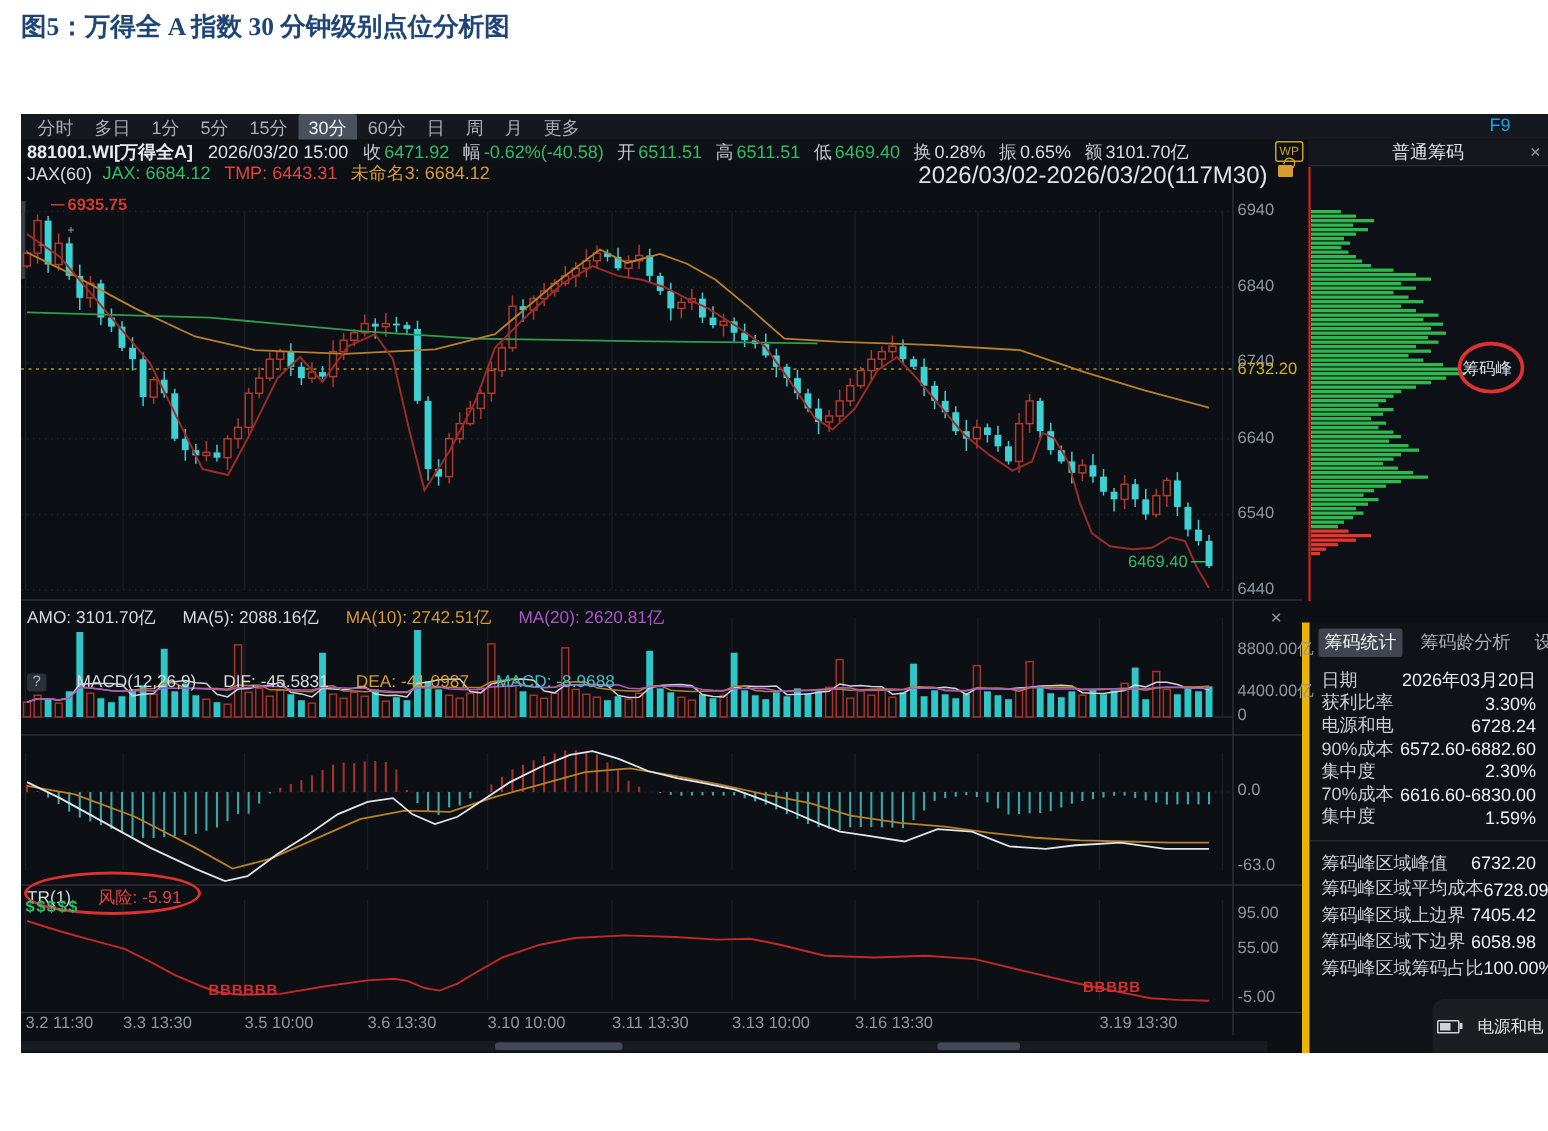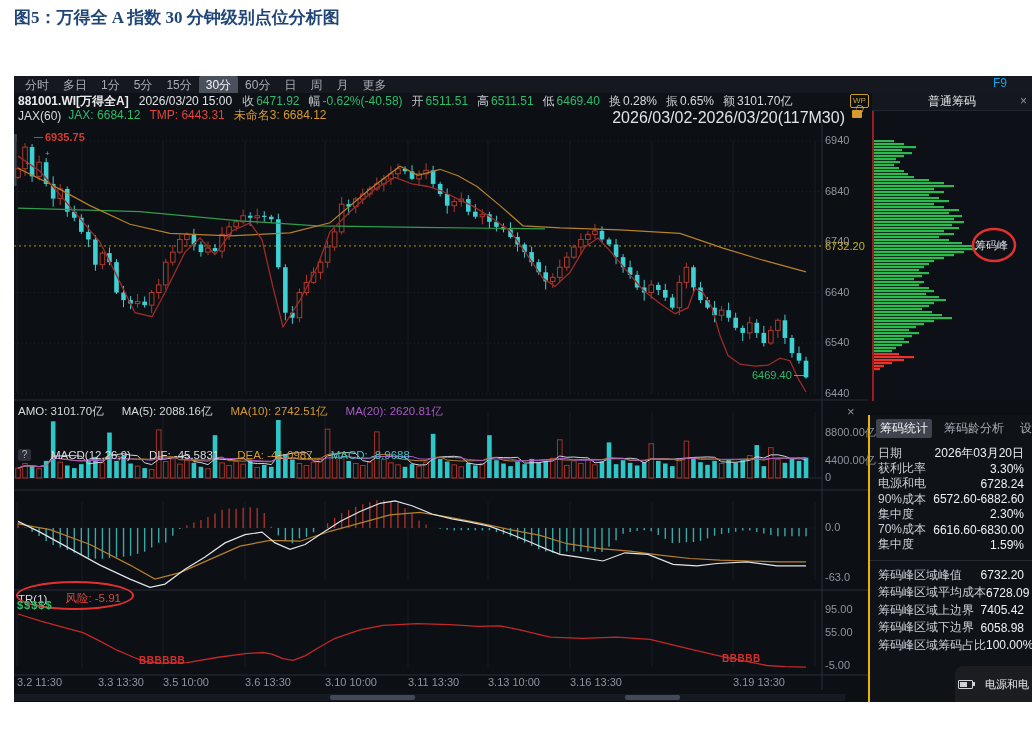"筹码统计" .stats { border-left: 2px solid #eab308 -> 5px solid #eab308 }
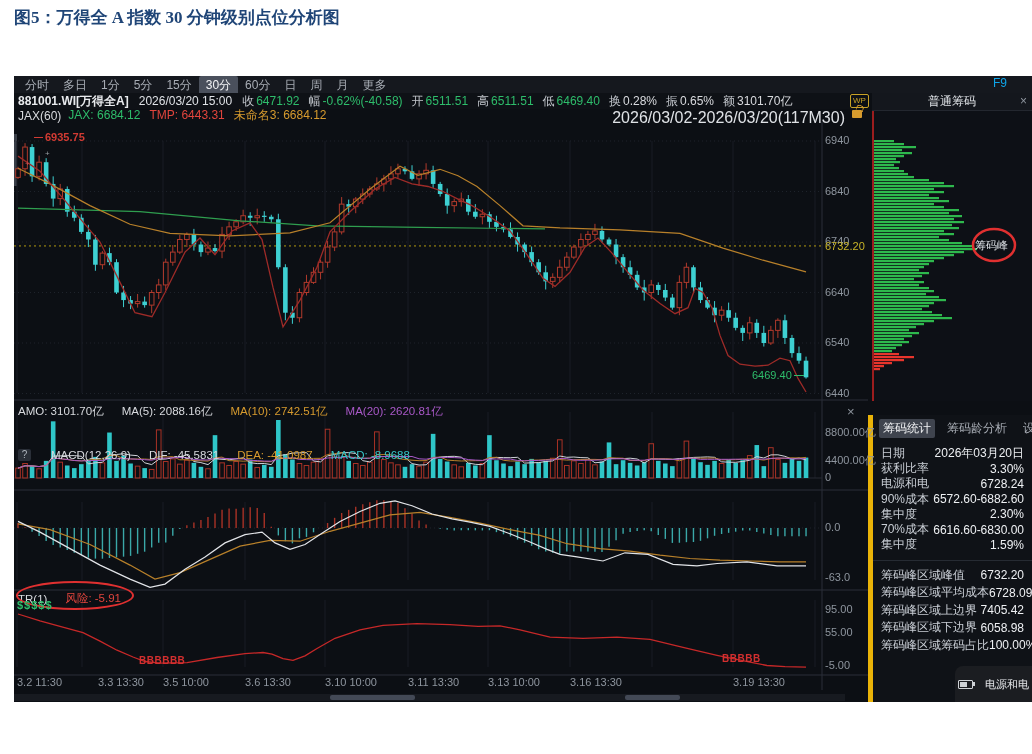"3.3 13:30" div.axl { left: 84px -> 68px }
